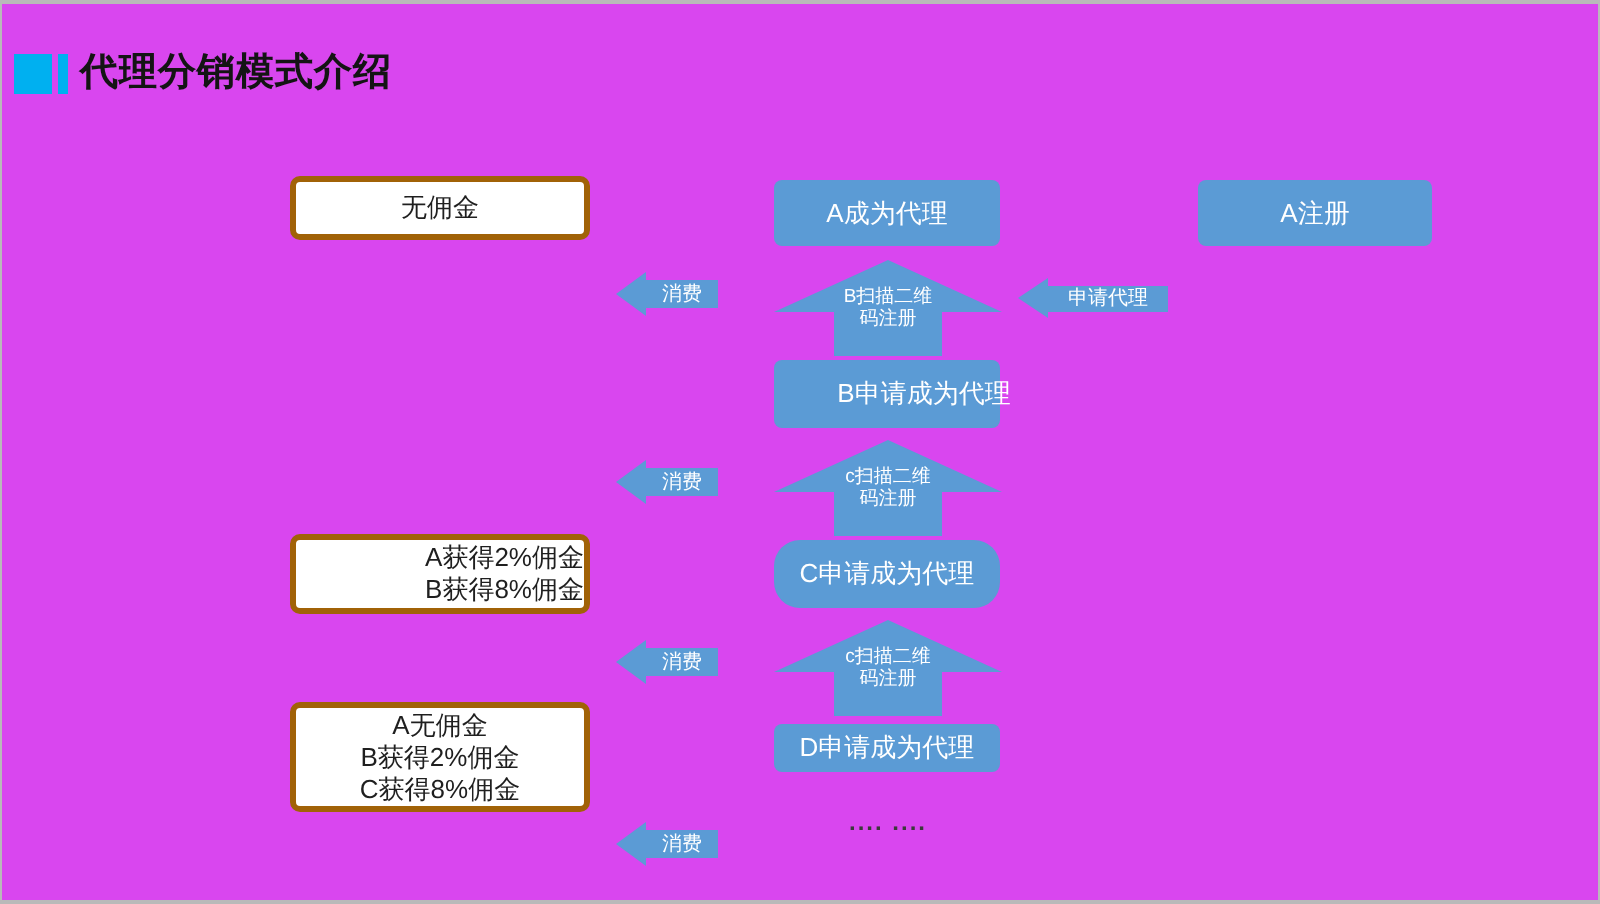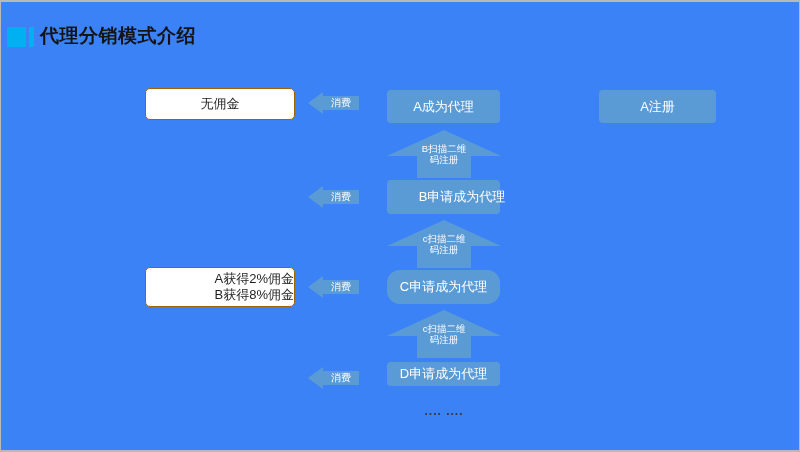"代理分销模式介绍" .slide { background: #3b82f6 -> #d946ef }
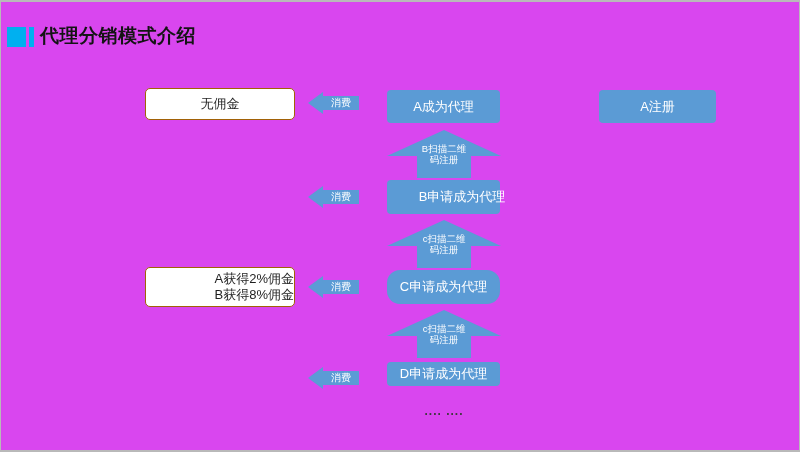"无佣金" .white-box { border: 1px solid #a16207 -> 3px solid #a16207 }
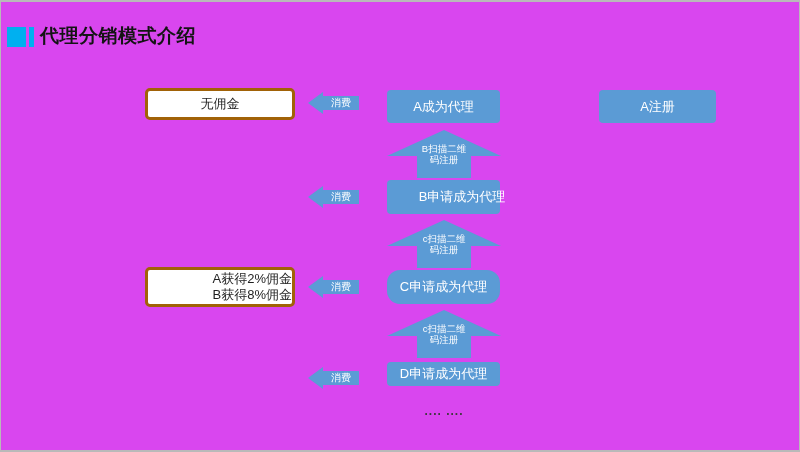"消费" .h-arrow { margin-top: none -> 44px }
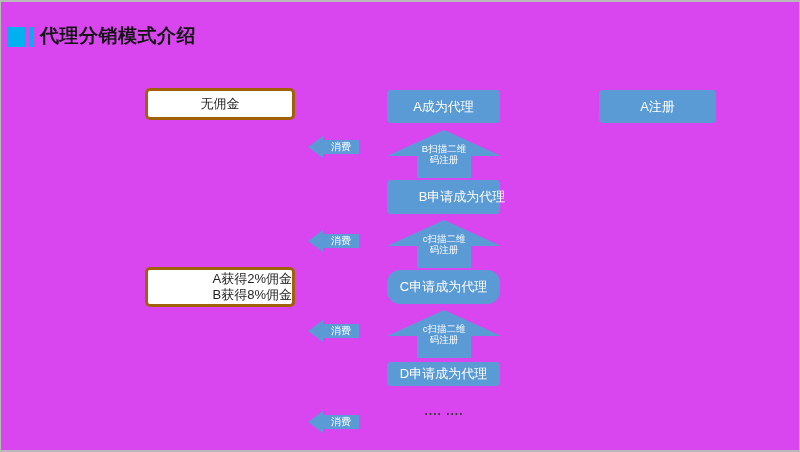"申请代理" div.h-arrow { html: none -> <div> <span></span> <span>申请代理</span> </div> }
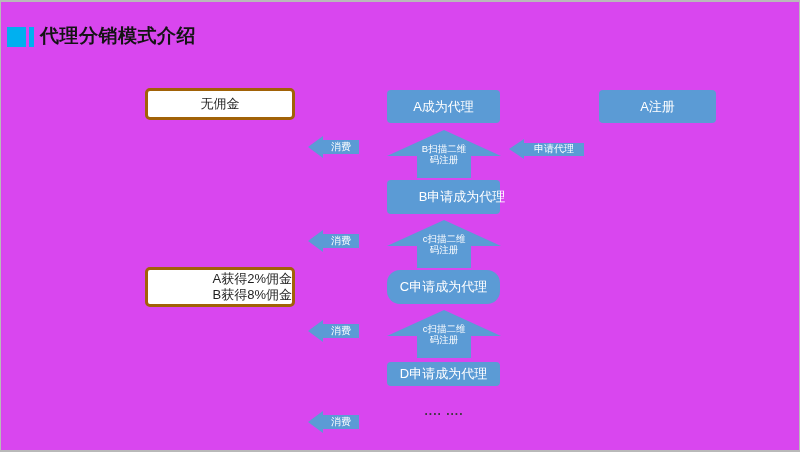"A无佣金" div.white-box { html: none -> <div> <div>A无佣金</div> <div>B获得2%佣金</div> <div>C获得8%佣金</div> </div> }
